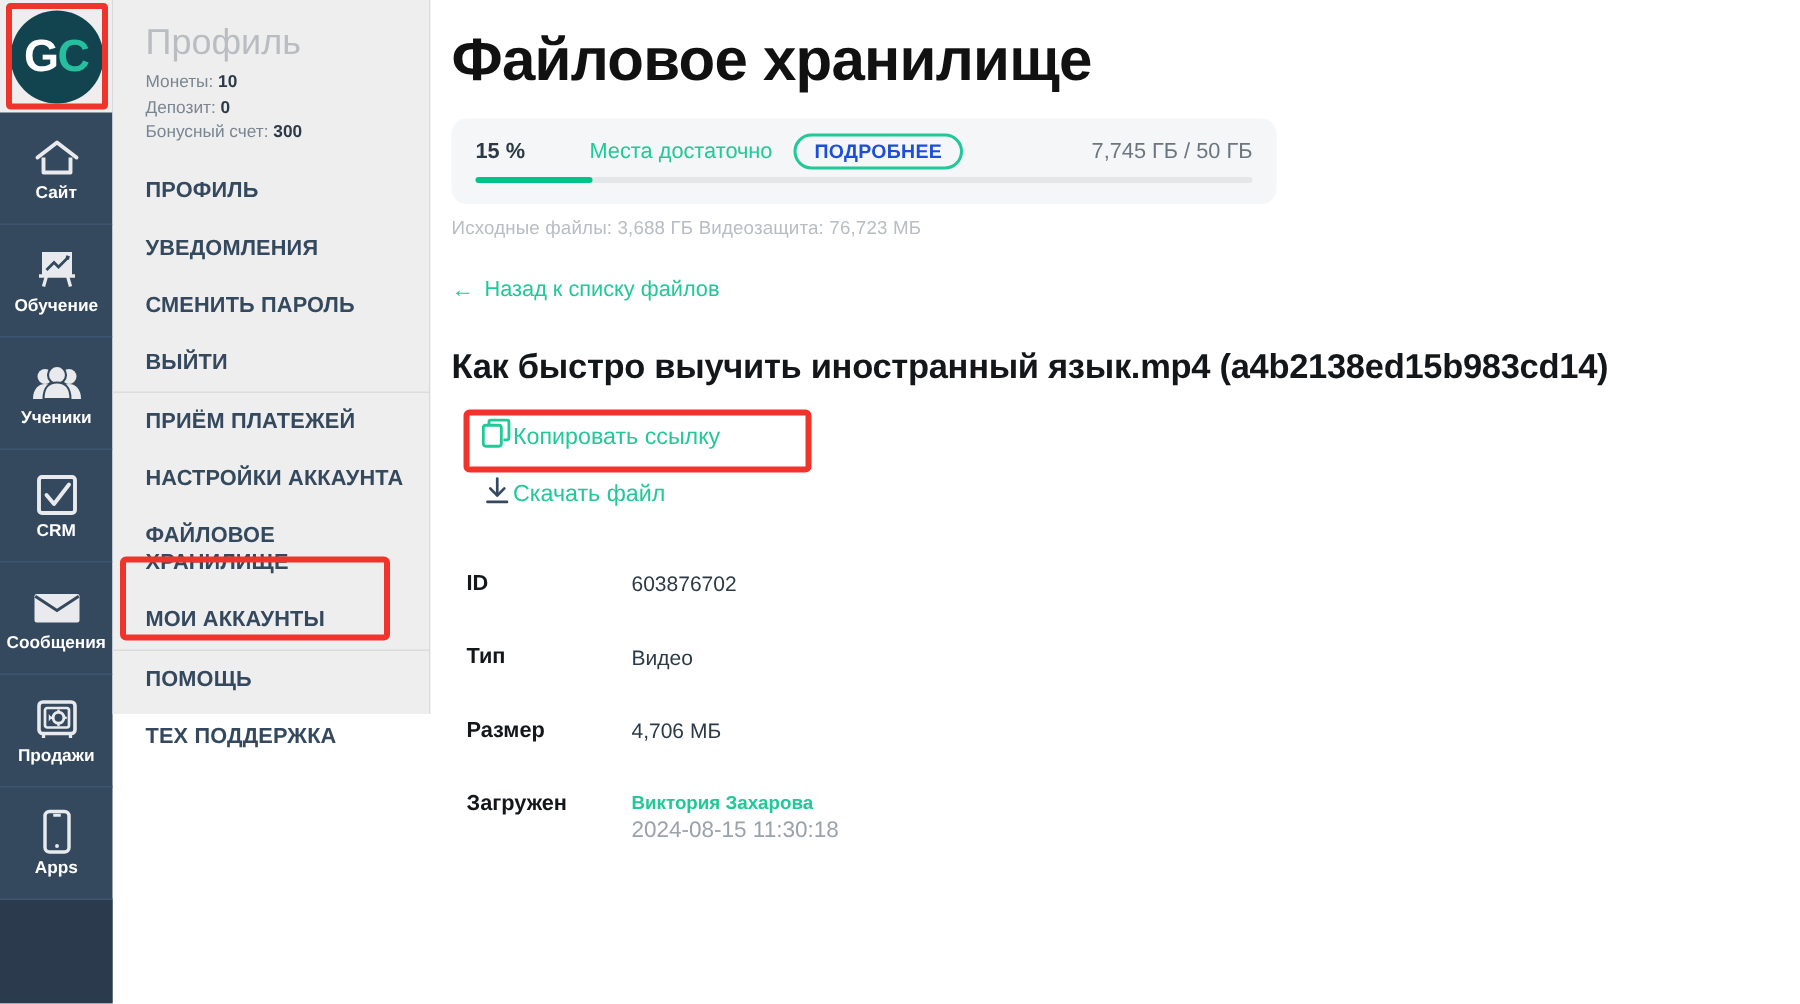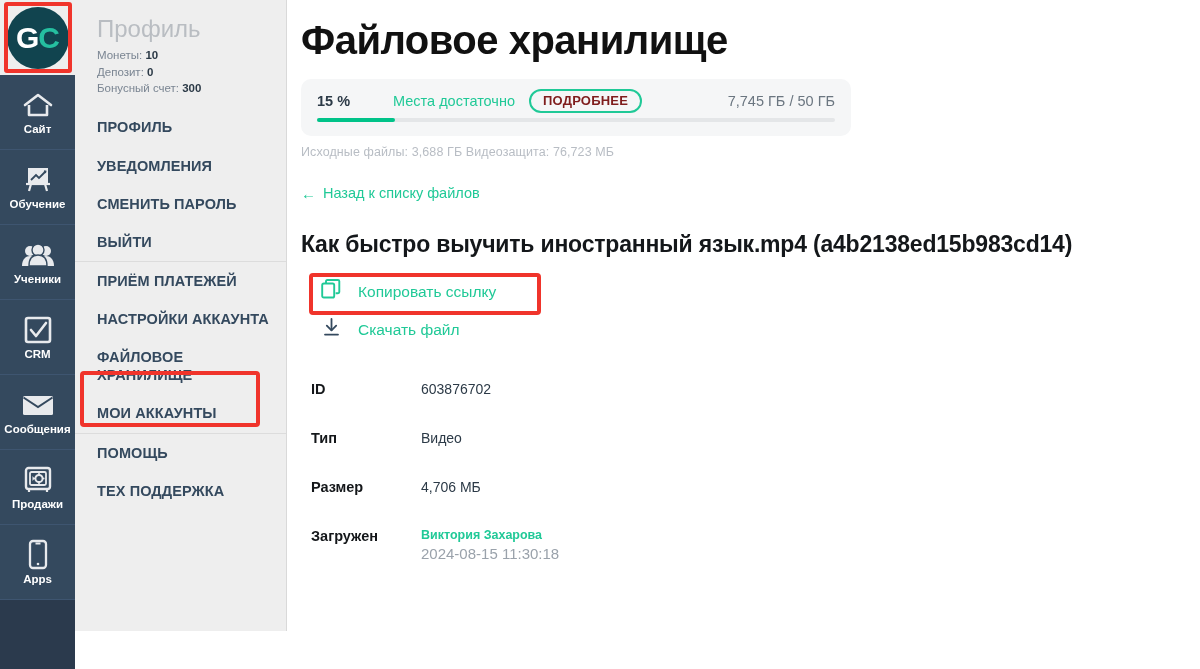"Профиль" .menu { height: 631px -> 476px }
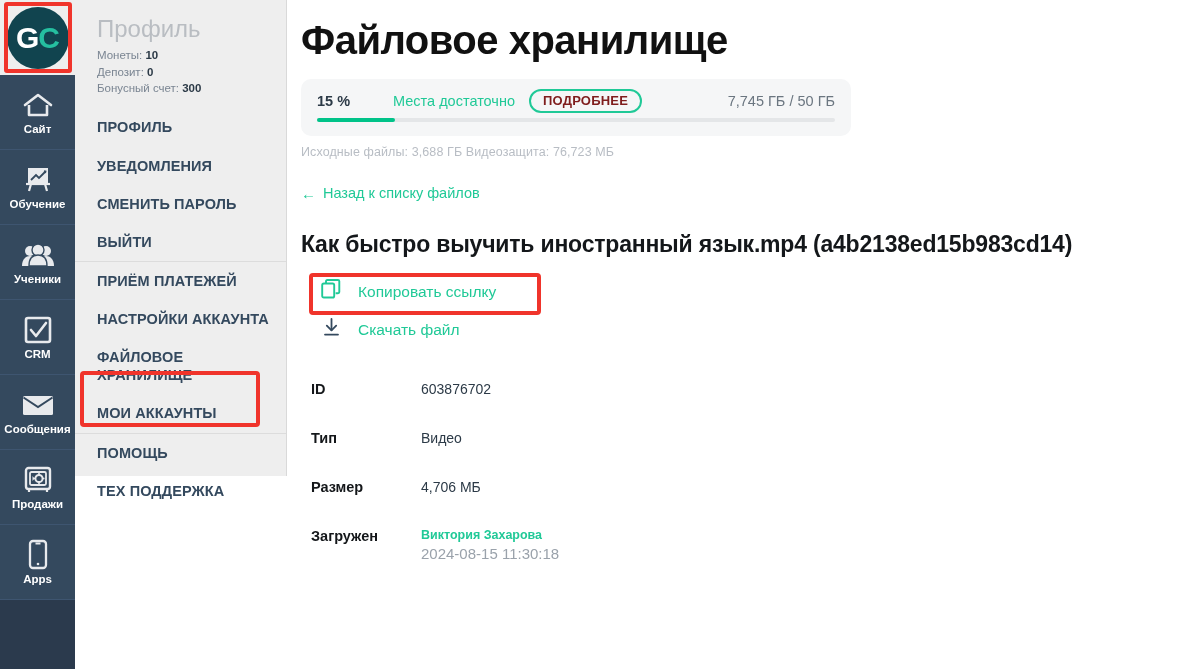"ПОДРОБНЕЕ" .st-more { color: #7f1d1d -> #1d4ed8 }
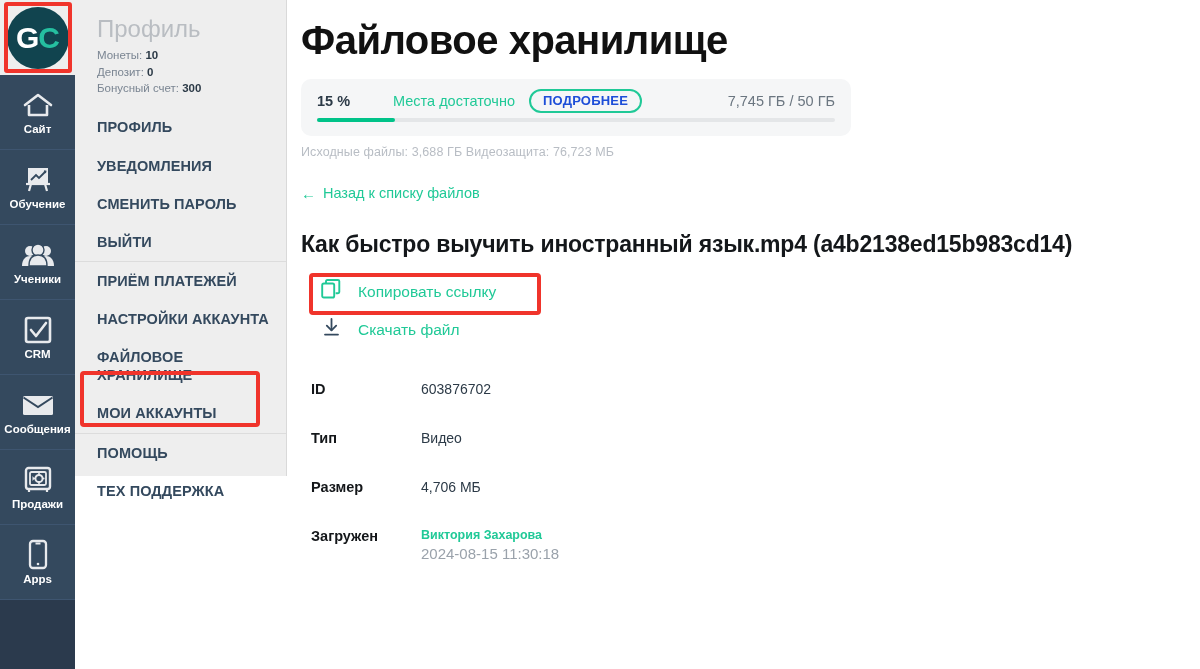"Копировать ссылку" .action-row { gap: 16px -> none }
